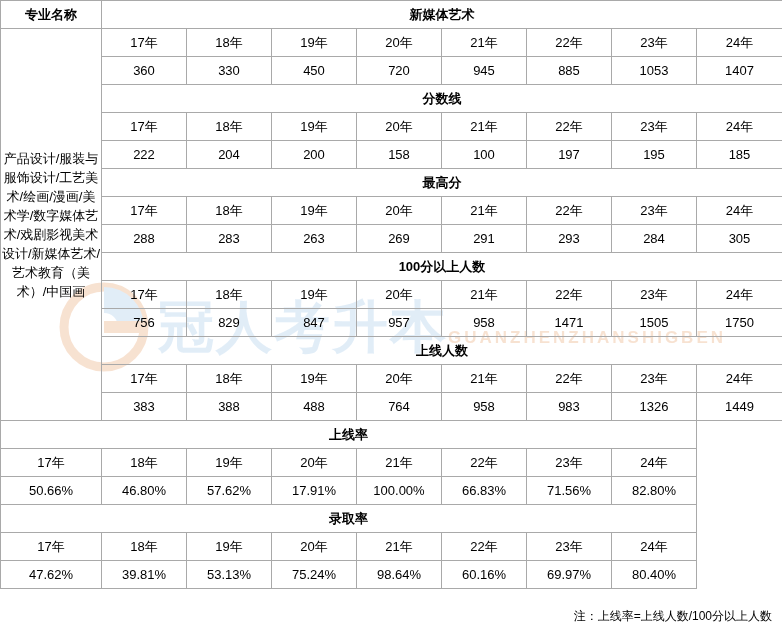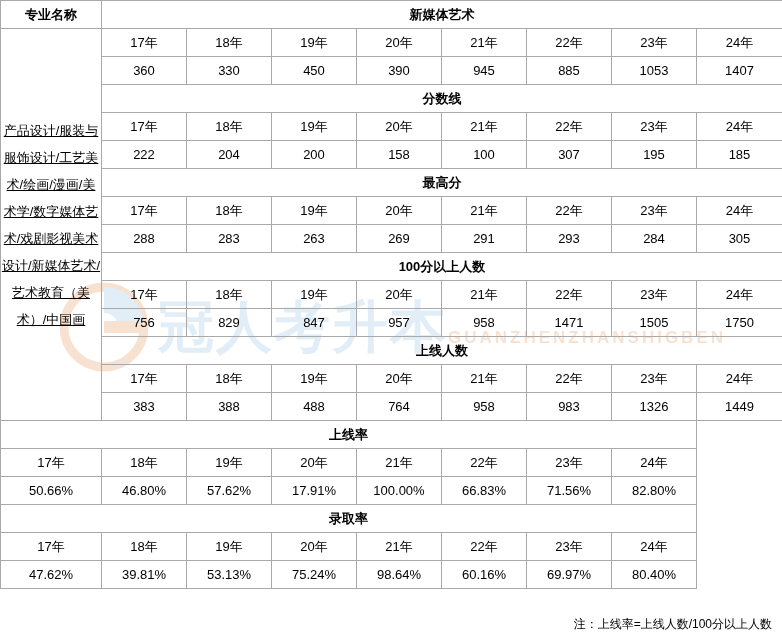"390" td { text: 390 -> 720 }
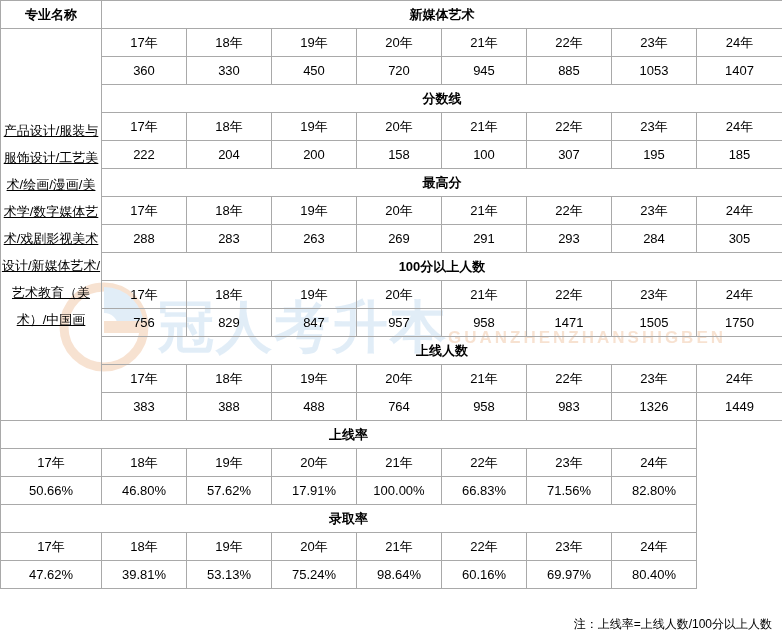"产品设计/服装与服饰设计/工艺美术/绘画/漫画/美术学/数字媒体艺术/戏剧影视美" .namebody { line-height: 27px -> 19px; text-decoration: underline -> none }
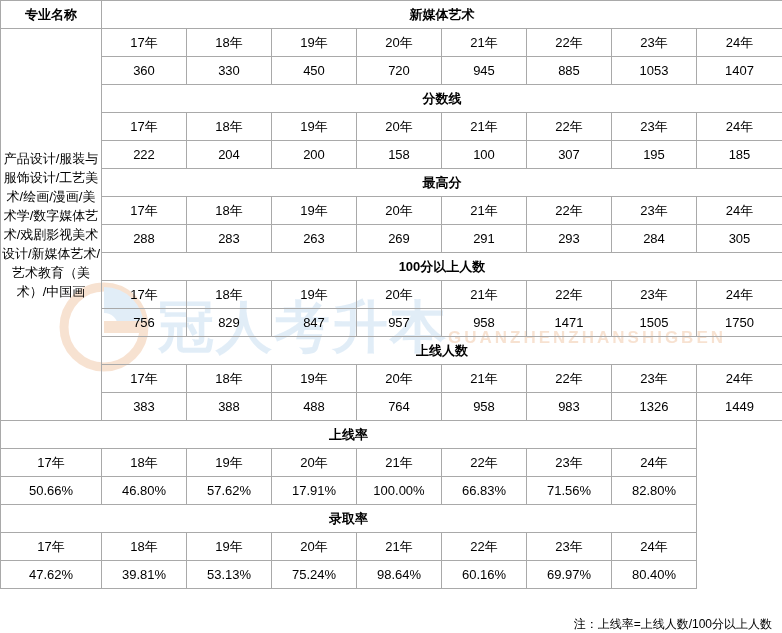"307" td { text: 307 -> 197 }
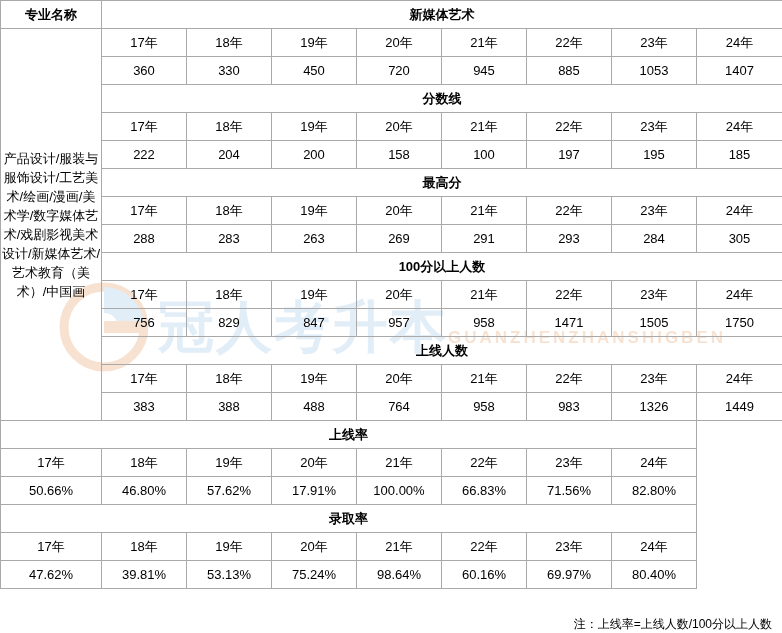"注：上线率=上线人数/100分以上人数" .note { bottom: 0 -> 8px }
